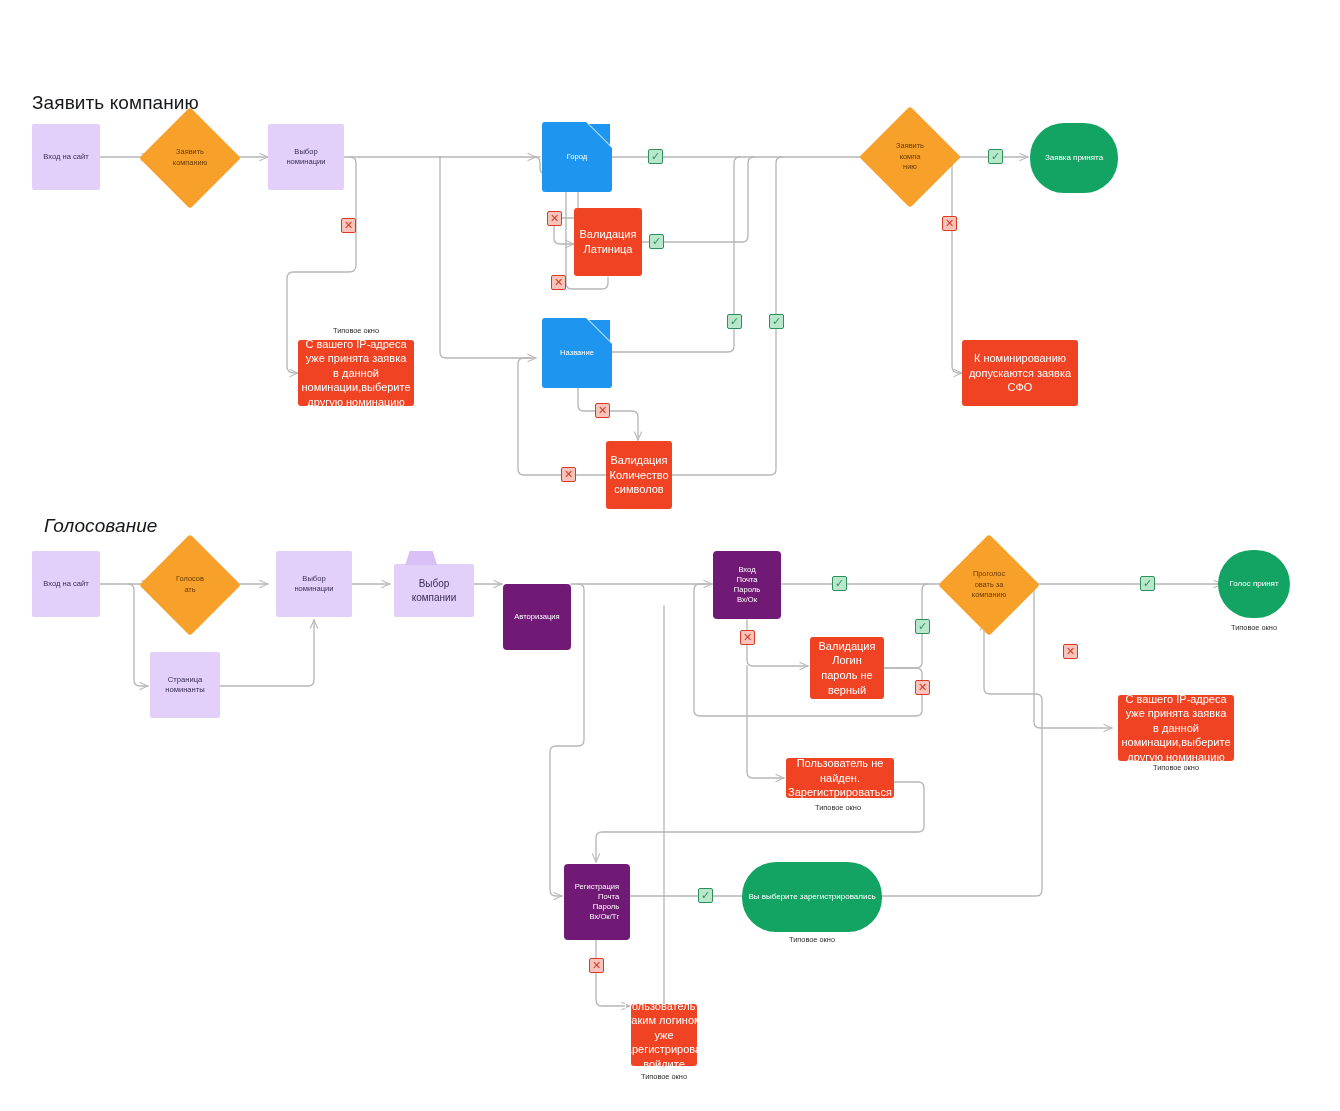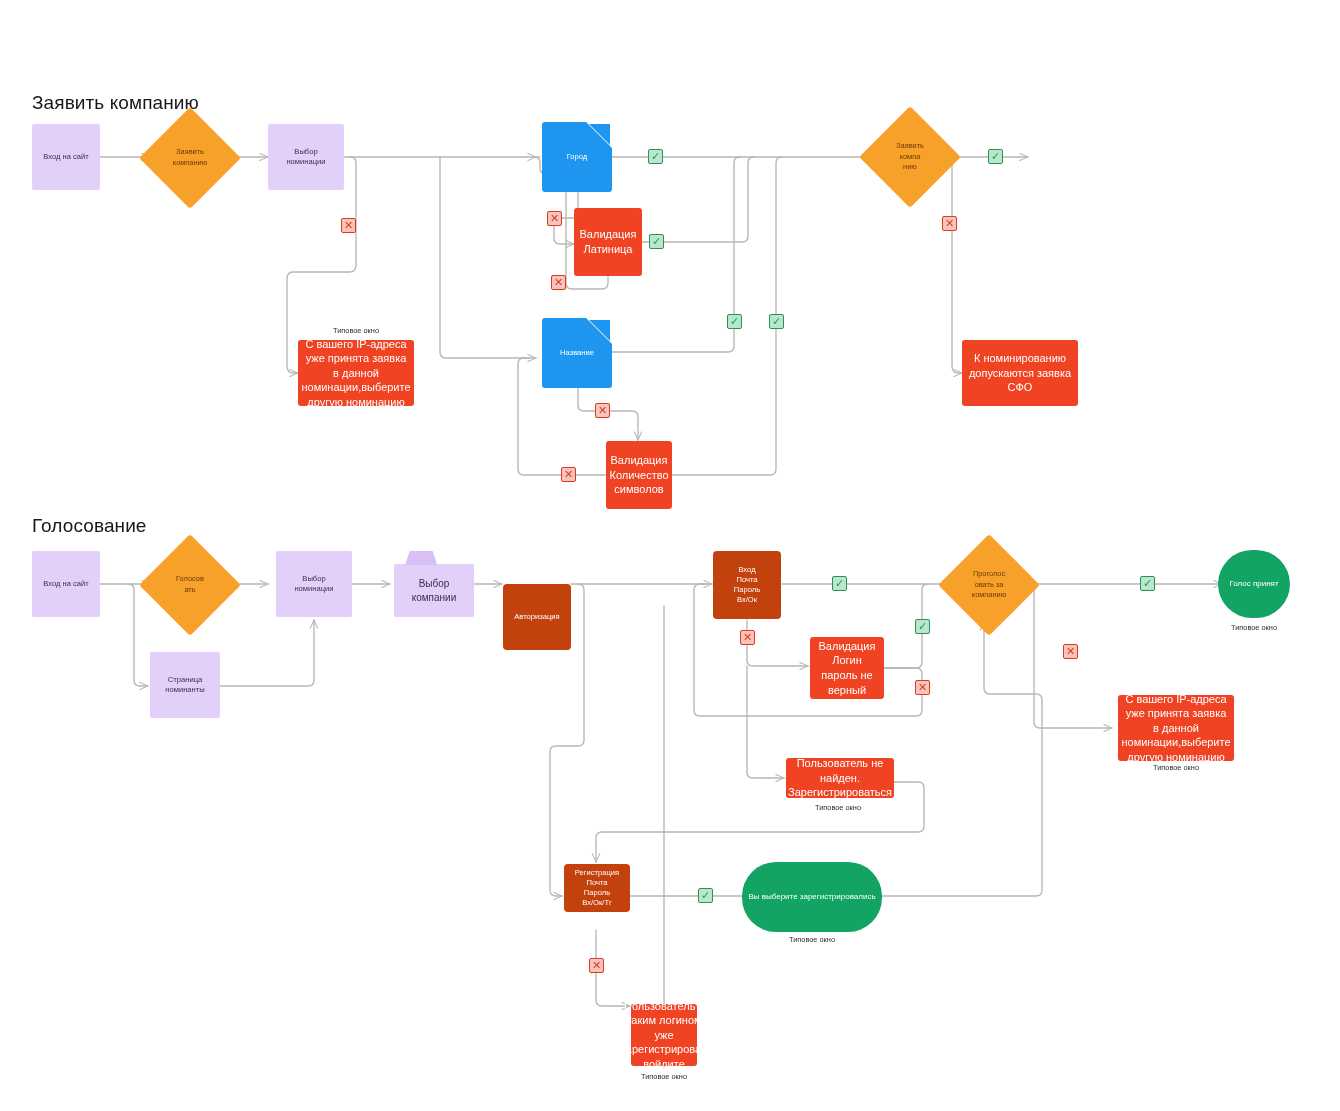"Заявка принята" div.node { html: none -> <div> <span>Заявка принята</span> </div> }
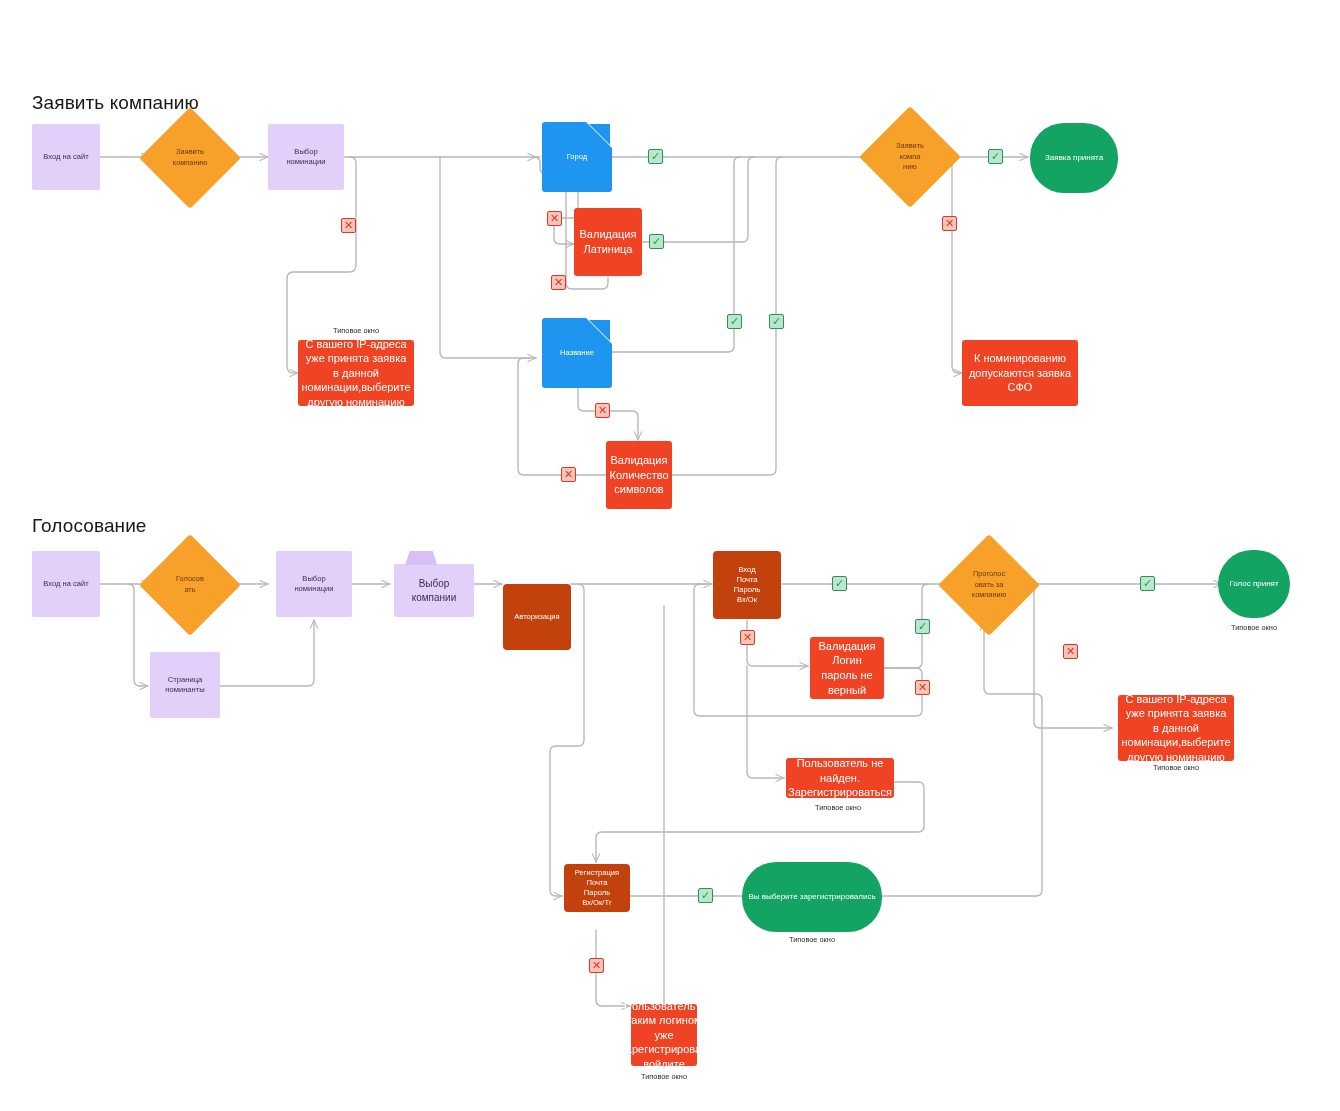"Голосование" div.section-title { font-style: none -> italic; left: 32px -> 44px }
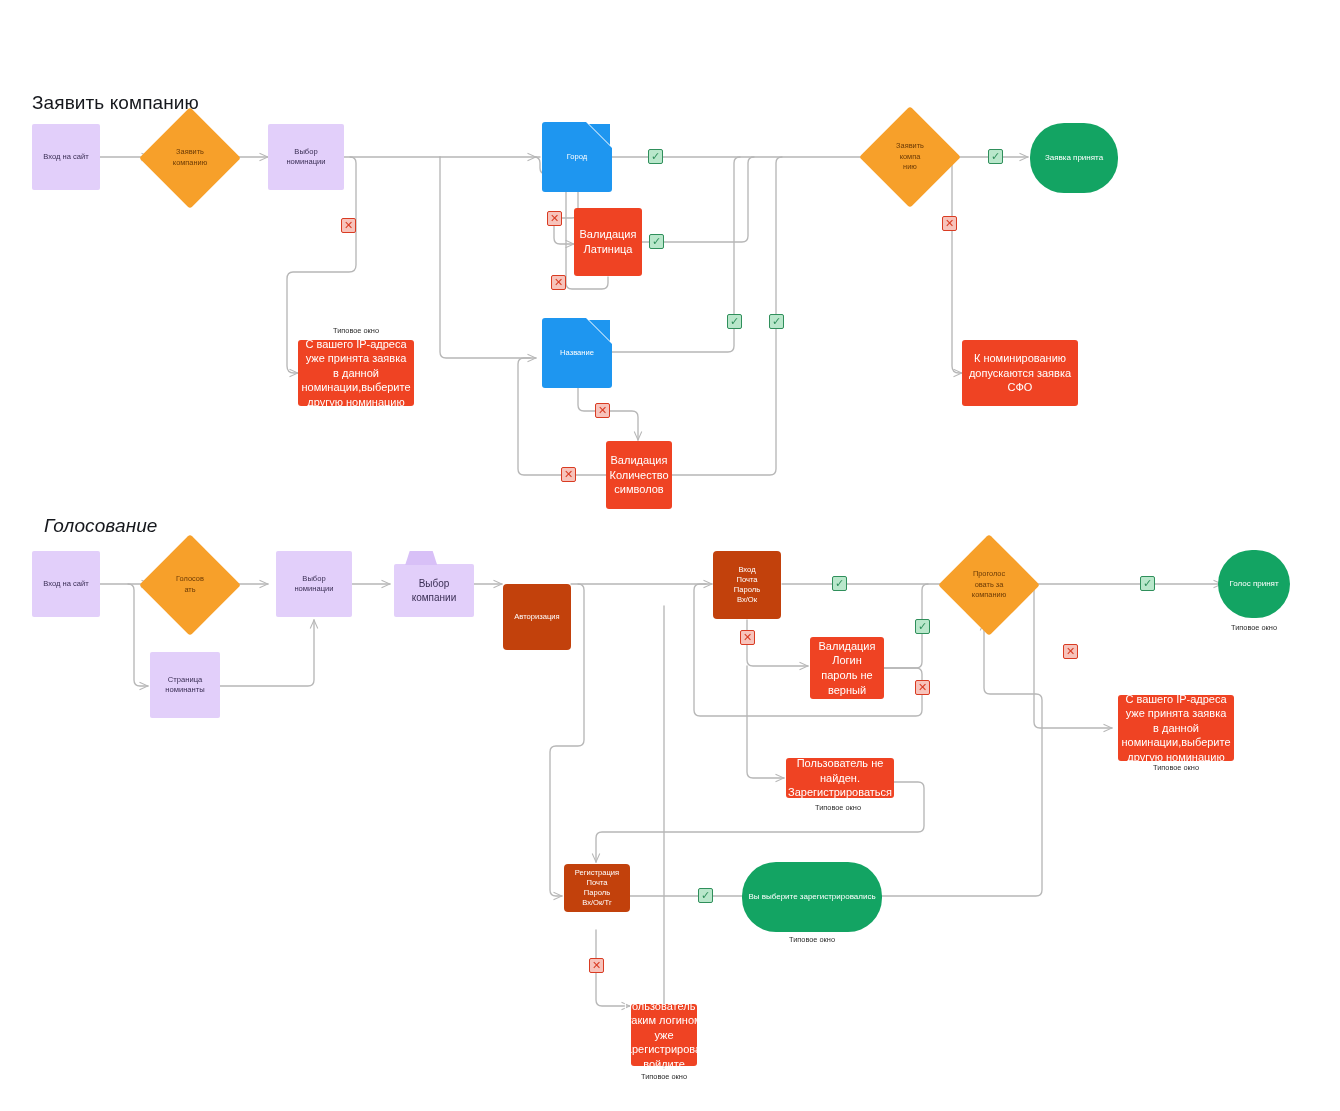"Вход" .n-pur { background: #c2410c -> #701a75 }
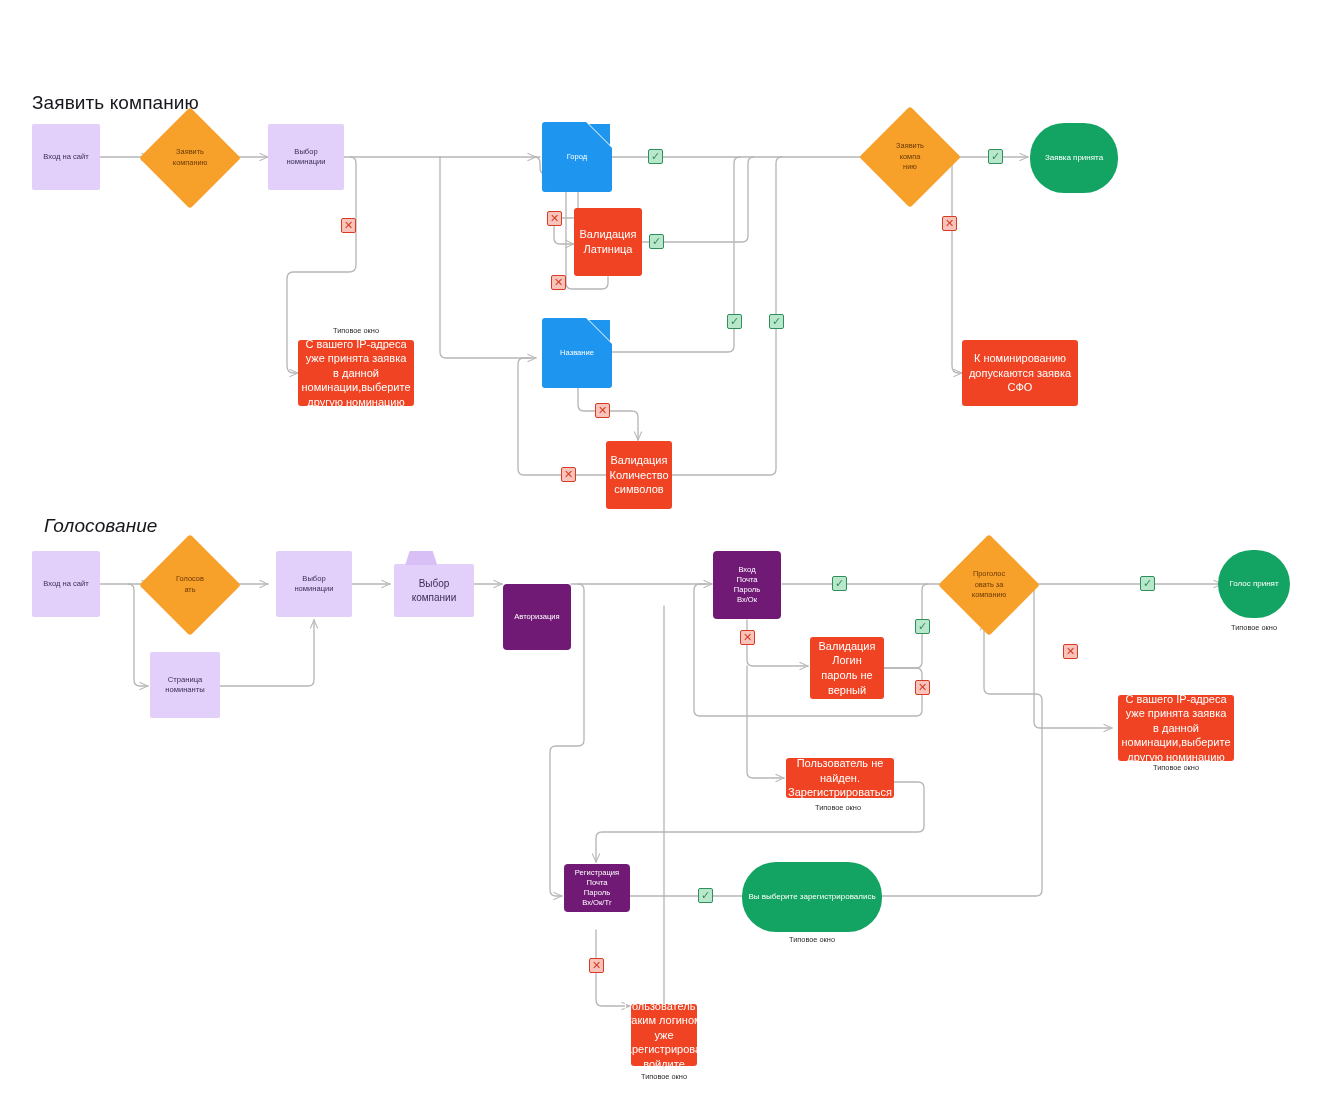"Регистрация" div.node { height: 48px -> 76px; text-align: none -> right }
